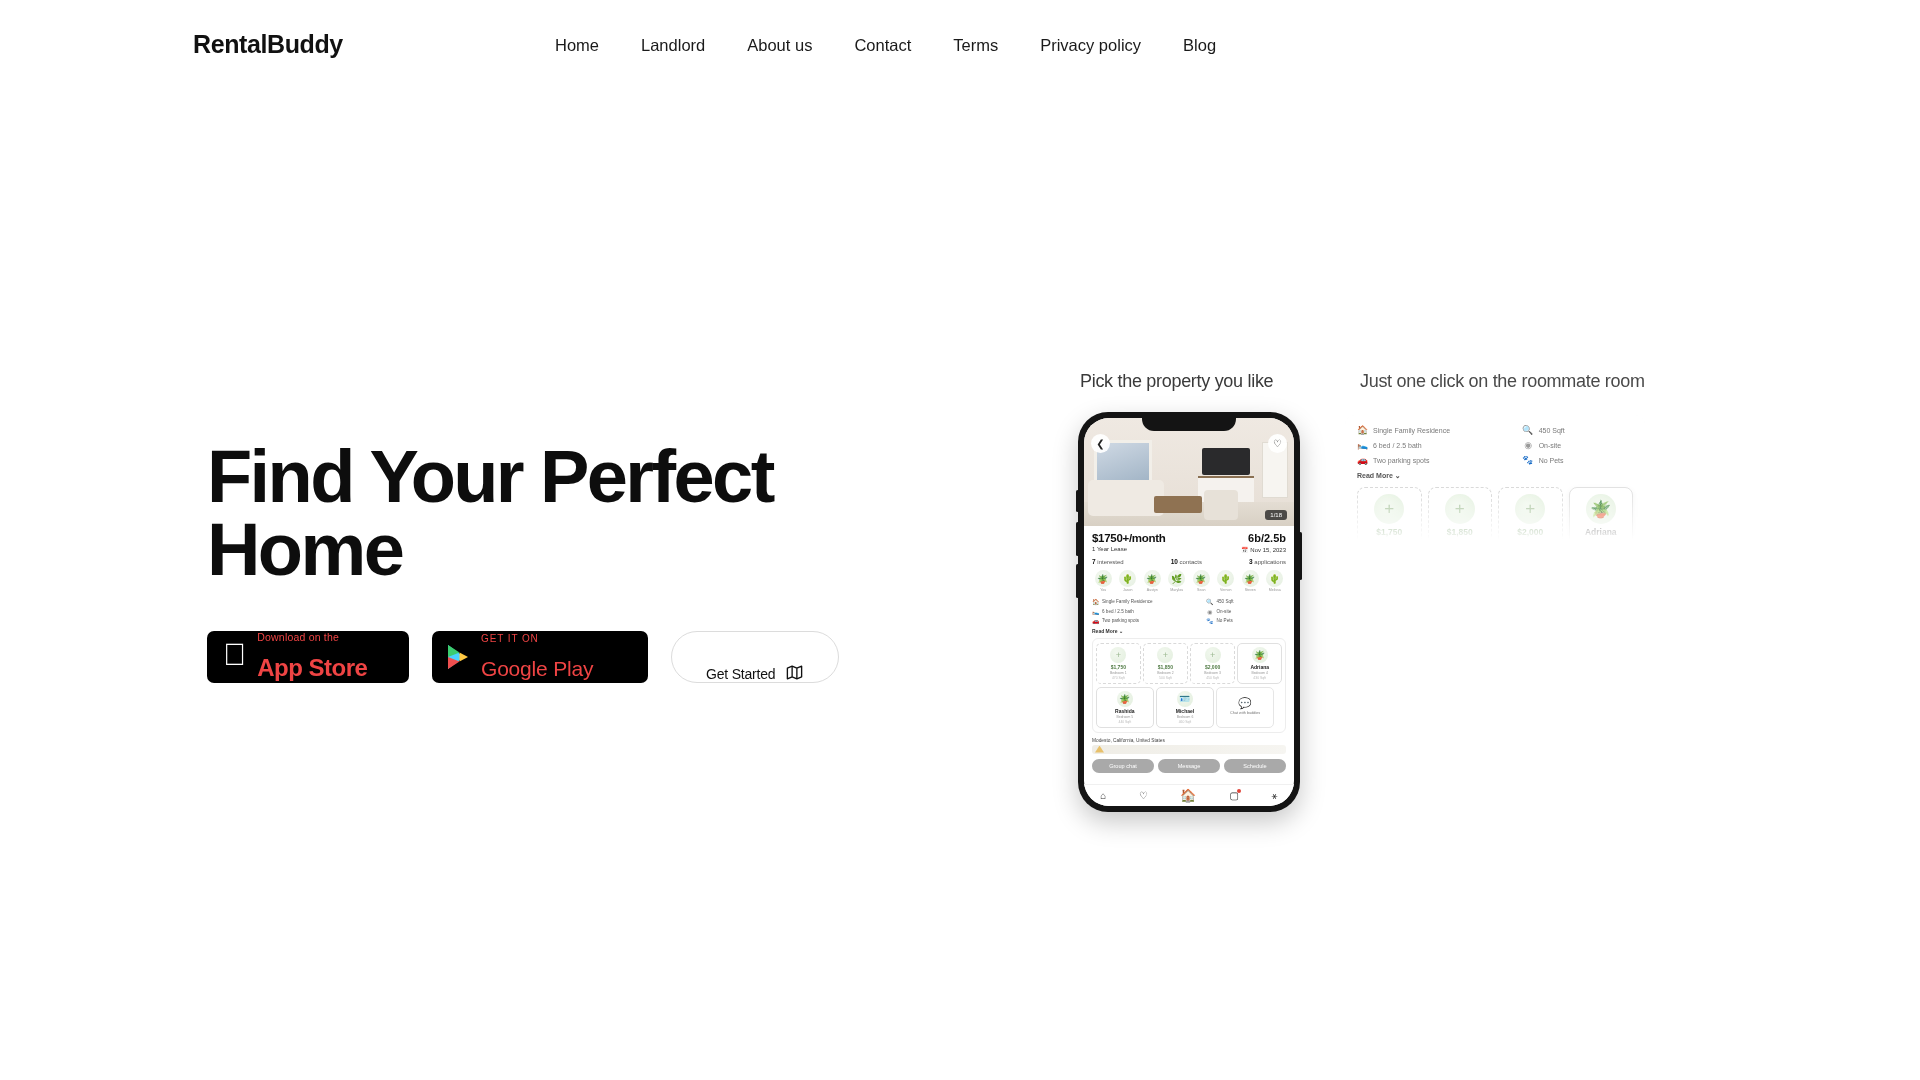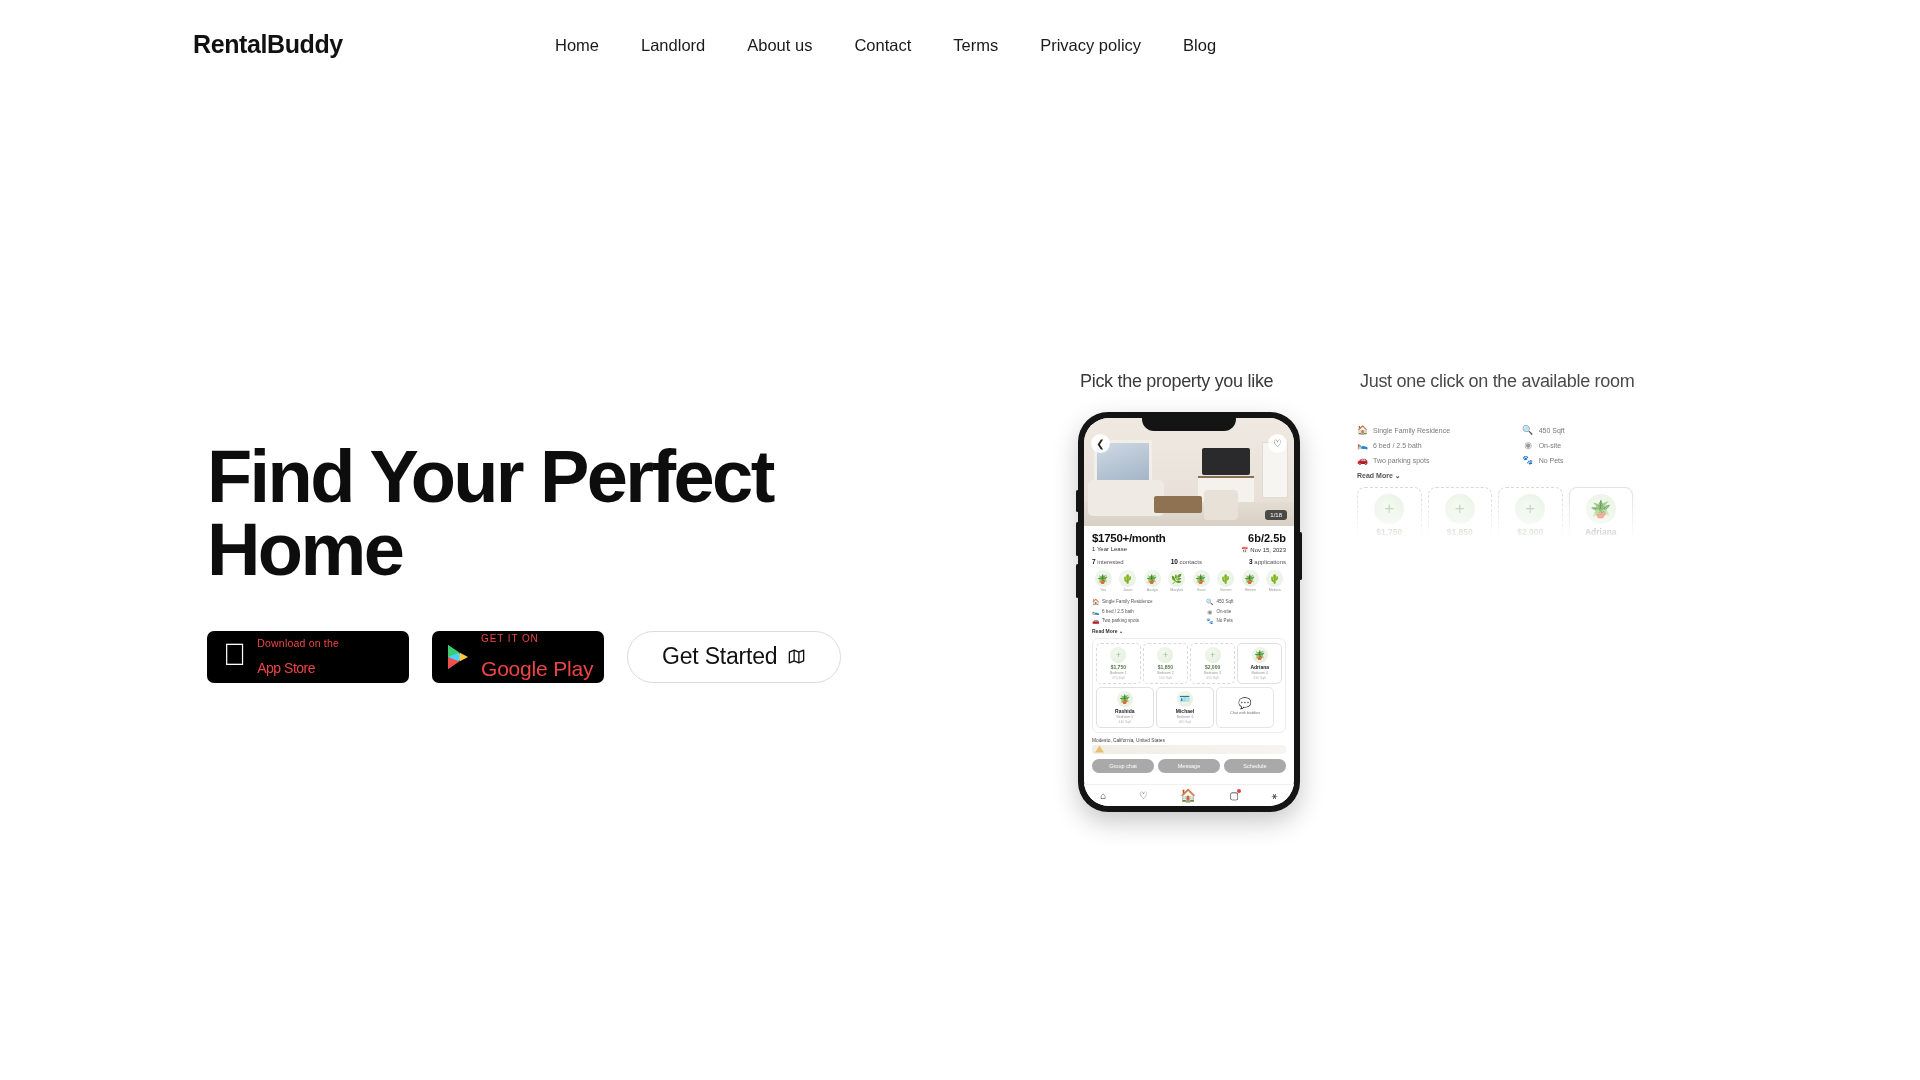"Just one click on the" div.caption { text: available -> roommate }
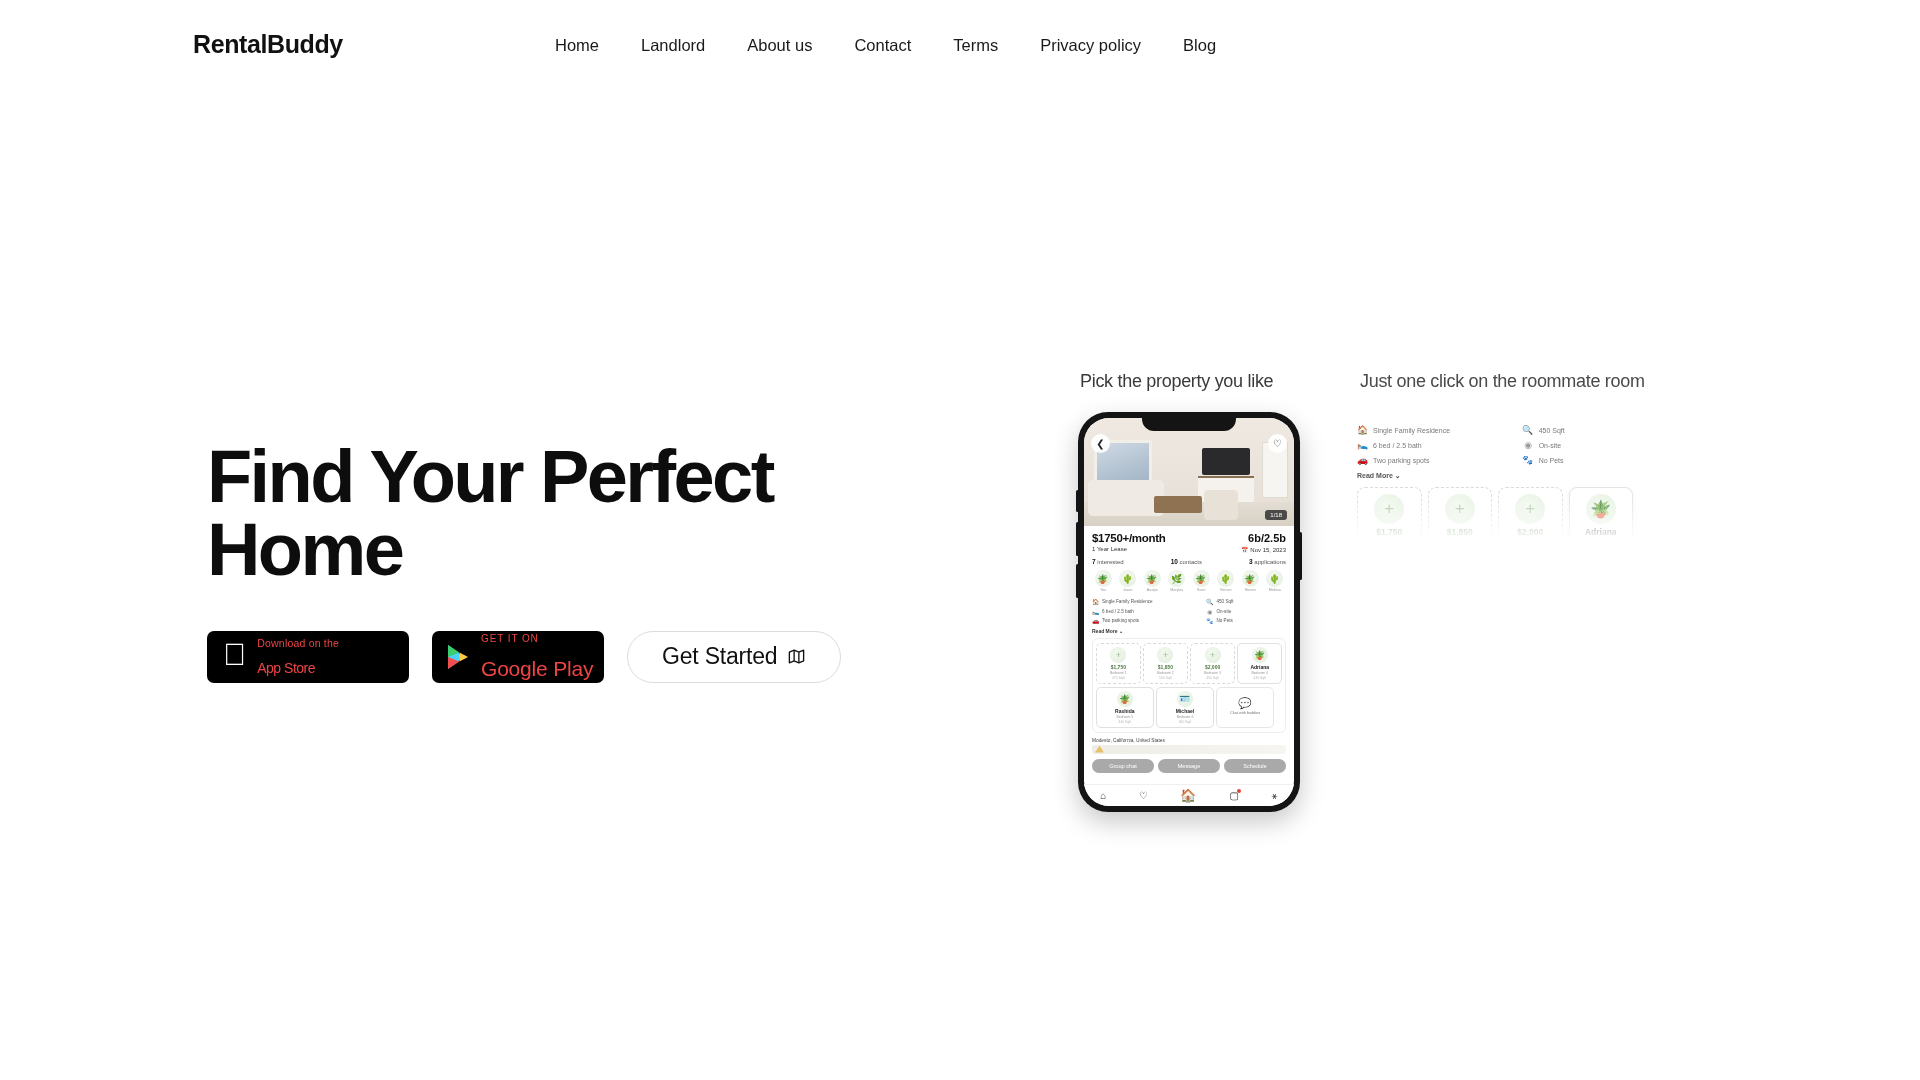"GET IT ON" .badge-googleplay { width: 172px -> 216px }
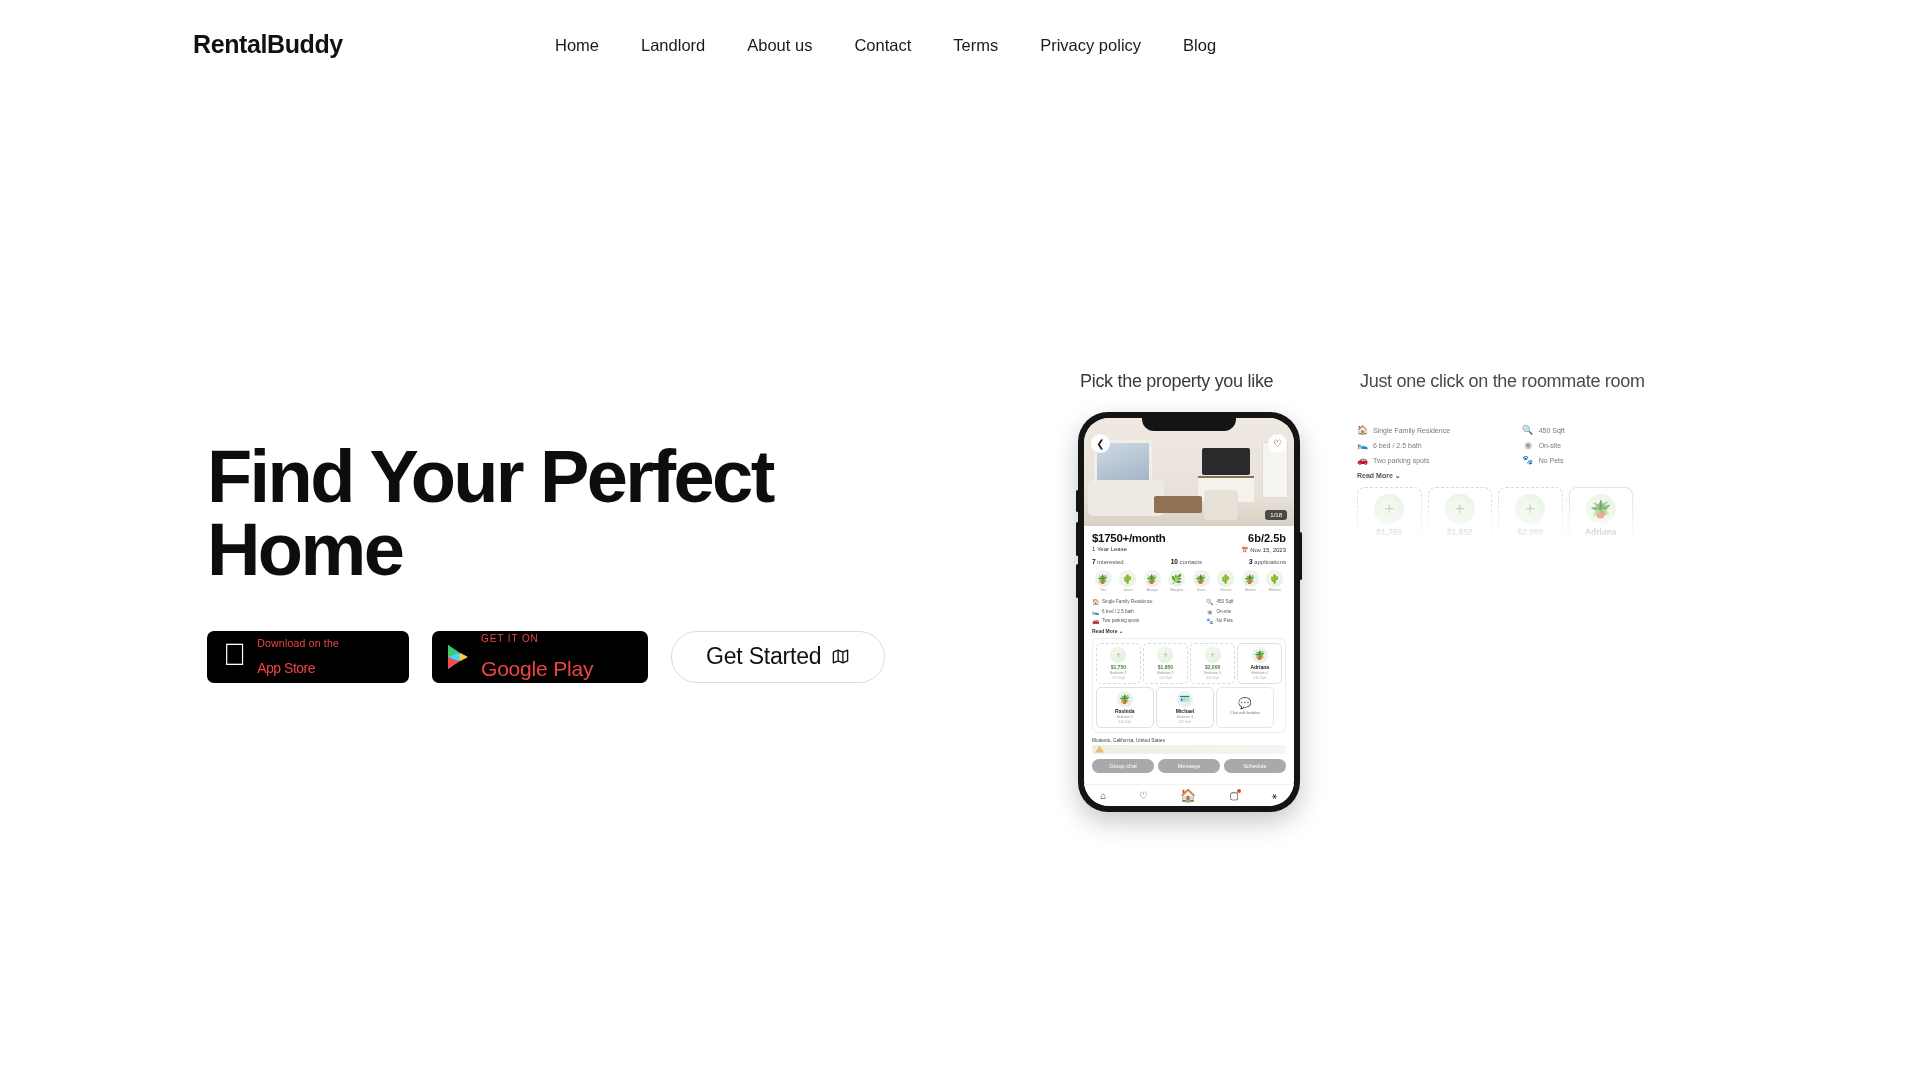"App Store" .badge-big { font-size: 14px -> 24px; font-weight: 400 -> 700 }
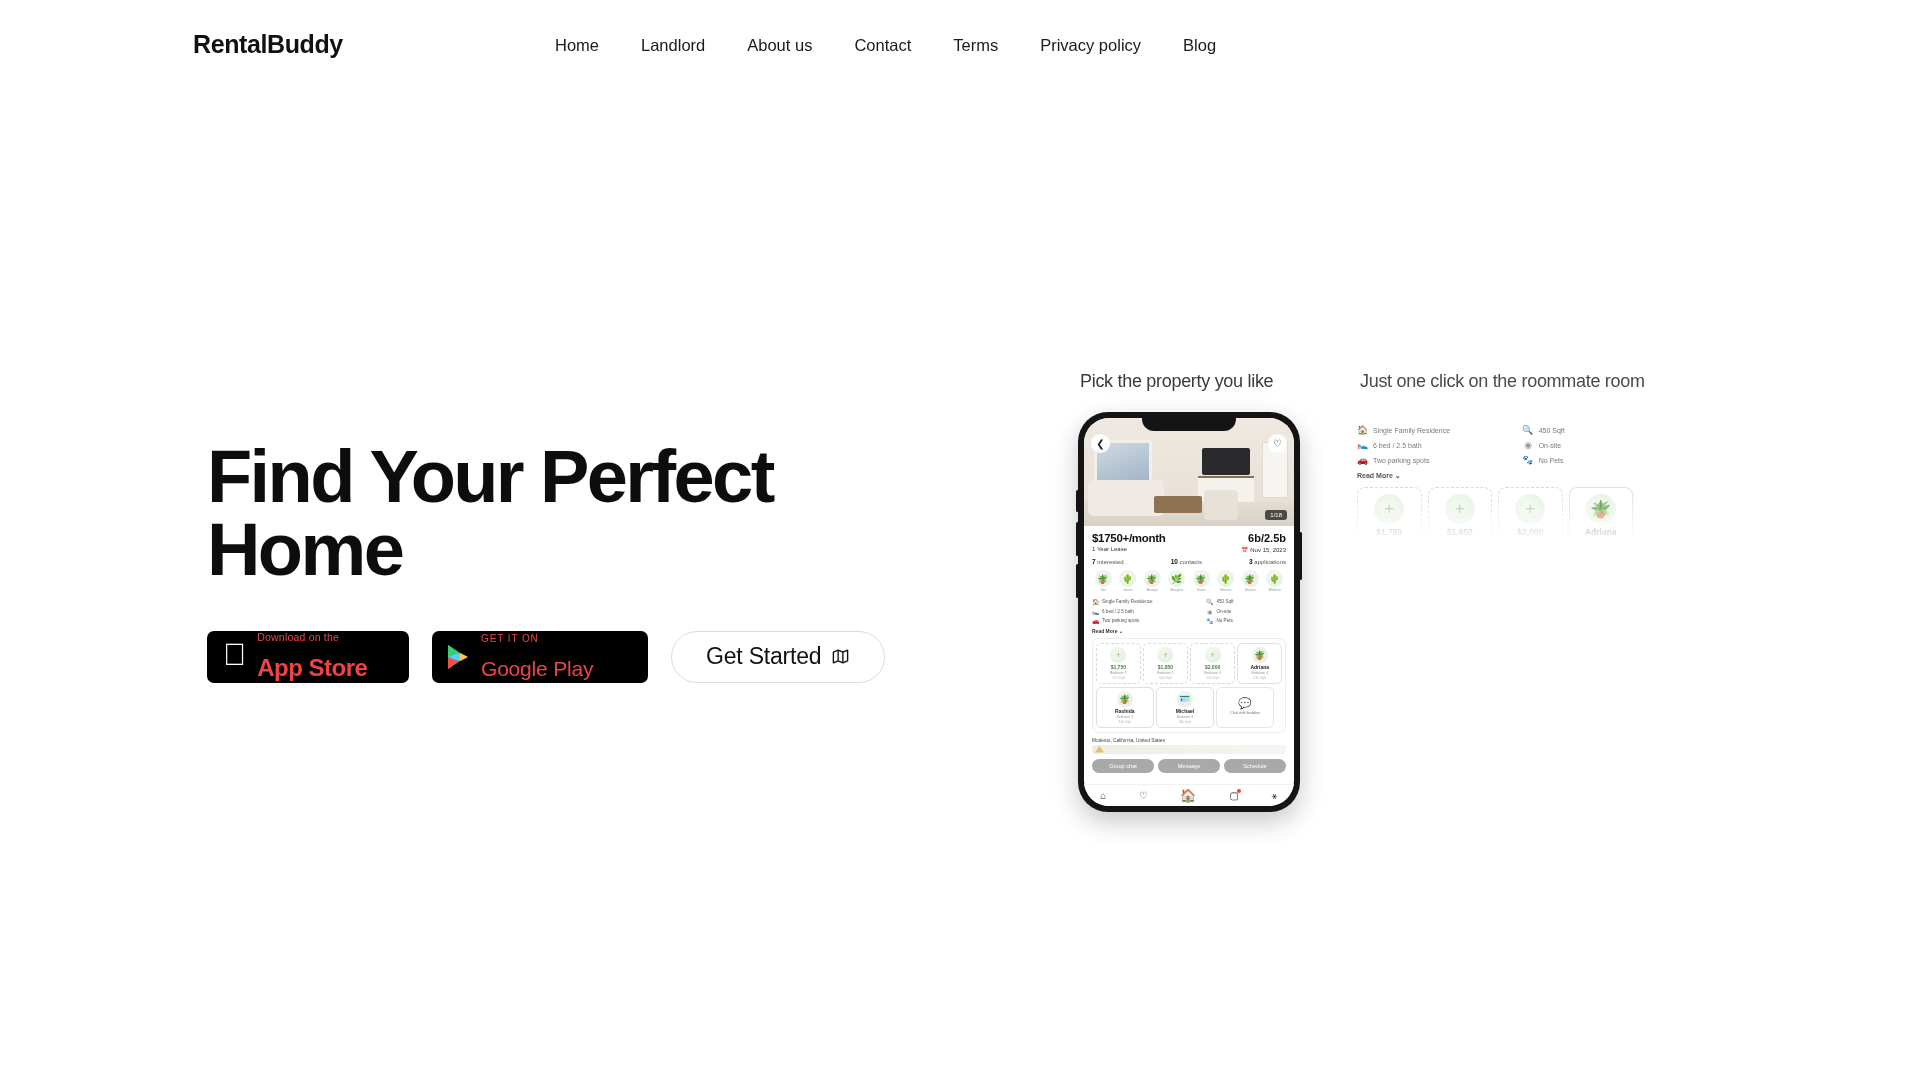"Get Started" .get-started { align-items: center -> flex-end; font-size: 23px -> 14px }
